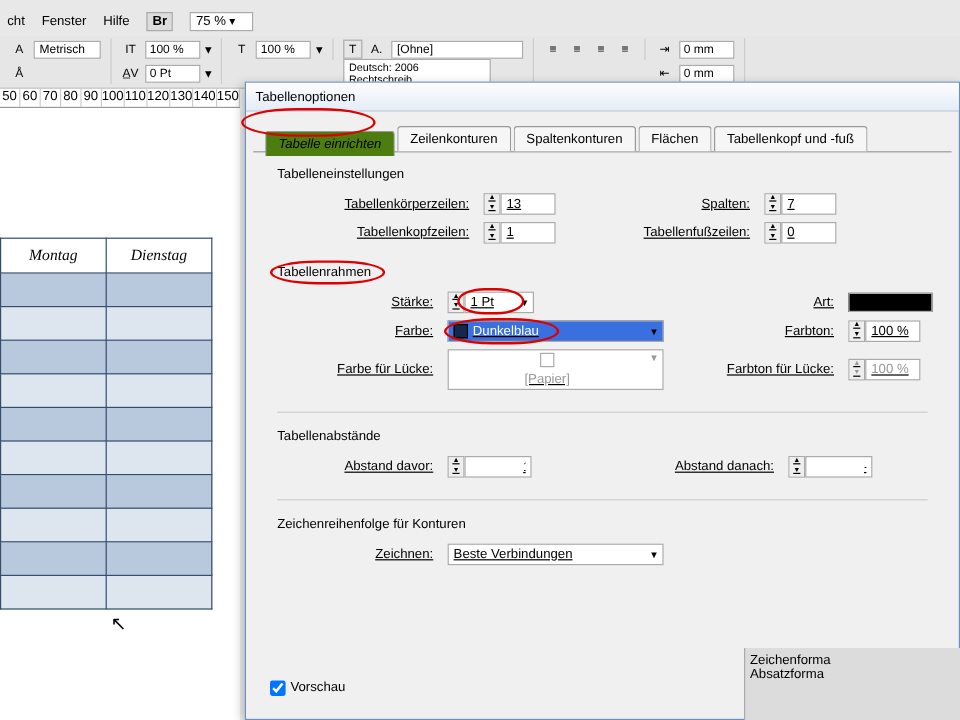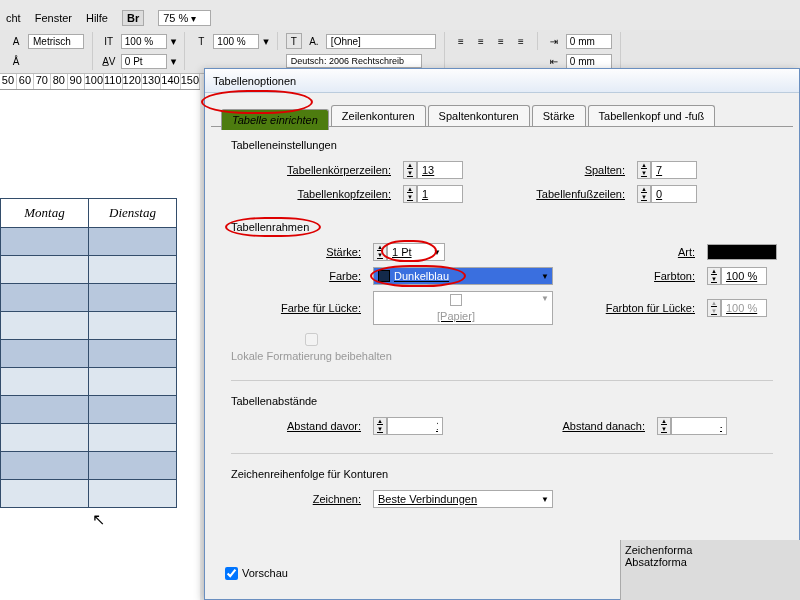"Deutsch: 2006 Rechtschreib" span.fmt-dd { width: 136px -> 123px }
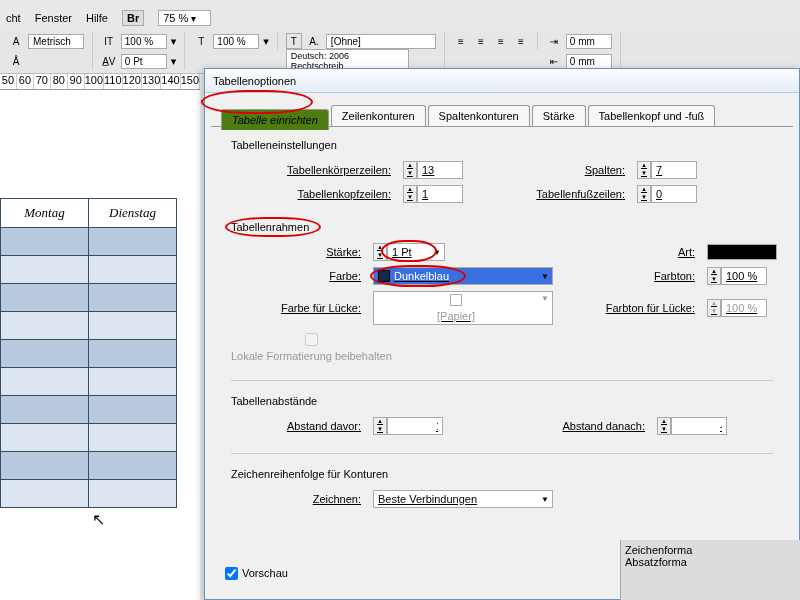"Stärke" div.tab { text: Stärke -> Flächen }
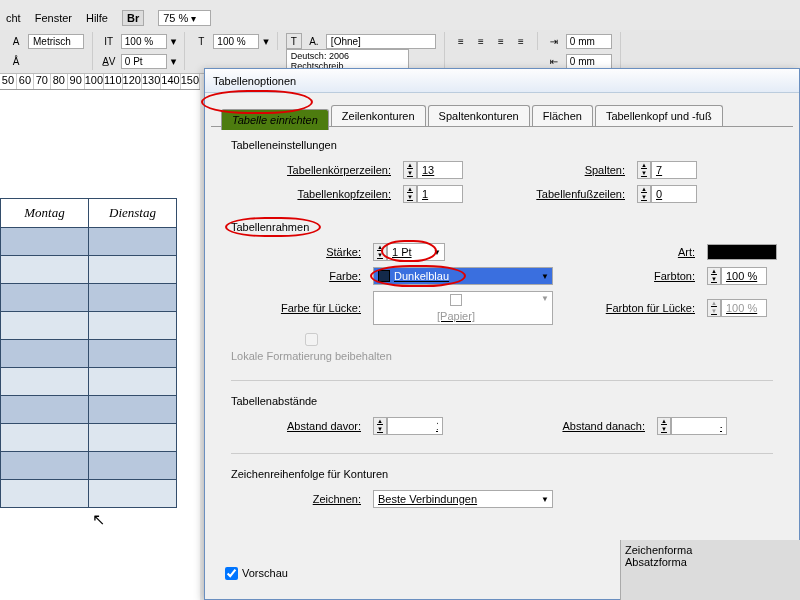"Lokale Formatierung beibehalten" div { html: <div> <label> <input> <span>Lokale Formatierung beibehalten</span> </label> </div> -> none }
